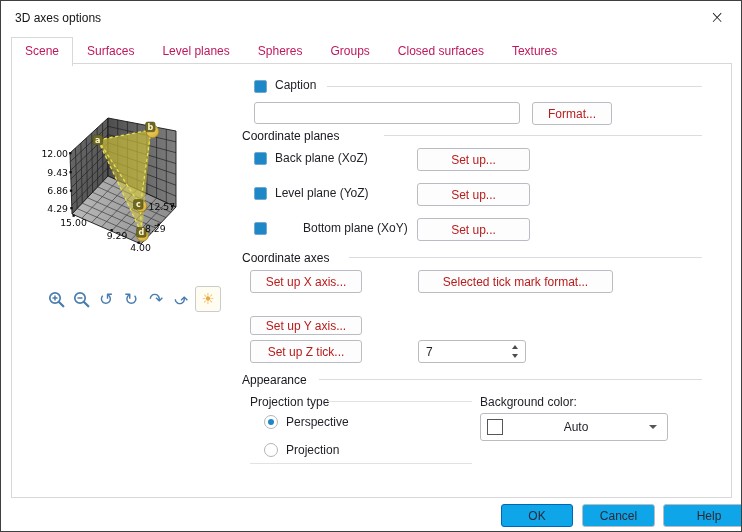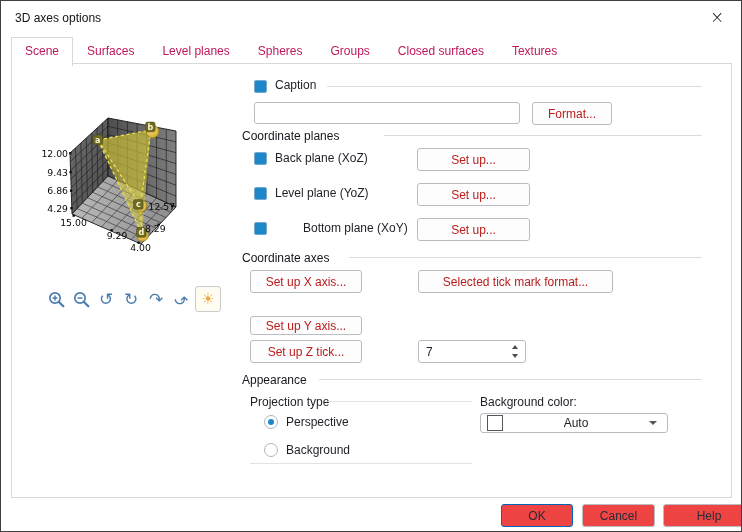"Auto" div.dropdown { height: 20px -> 28px }
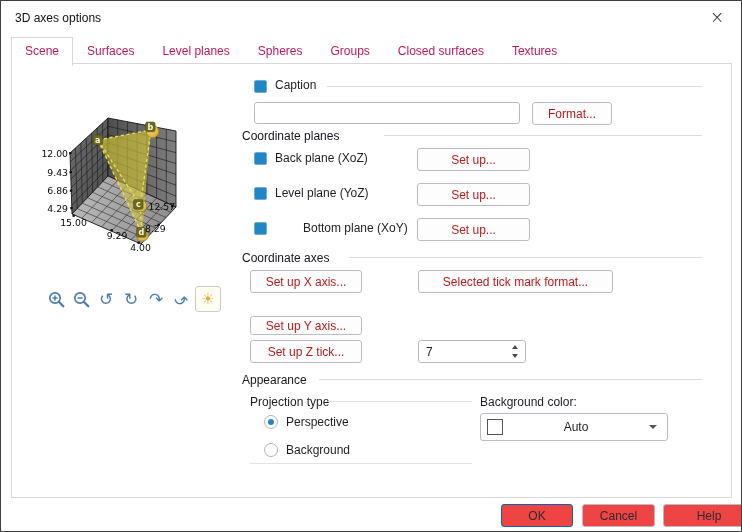"Background" span.lbl { text: Background -> Projection }
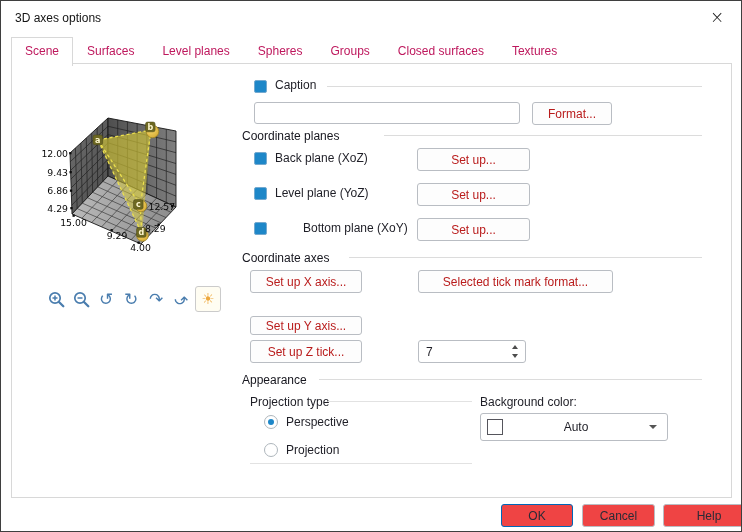"OK" .footer-btn { background: #ef4444 -> #0ea5e9 }
